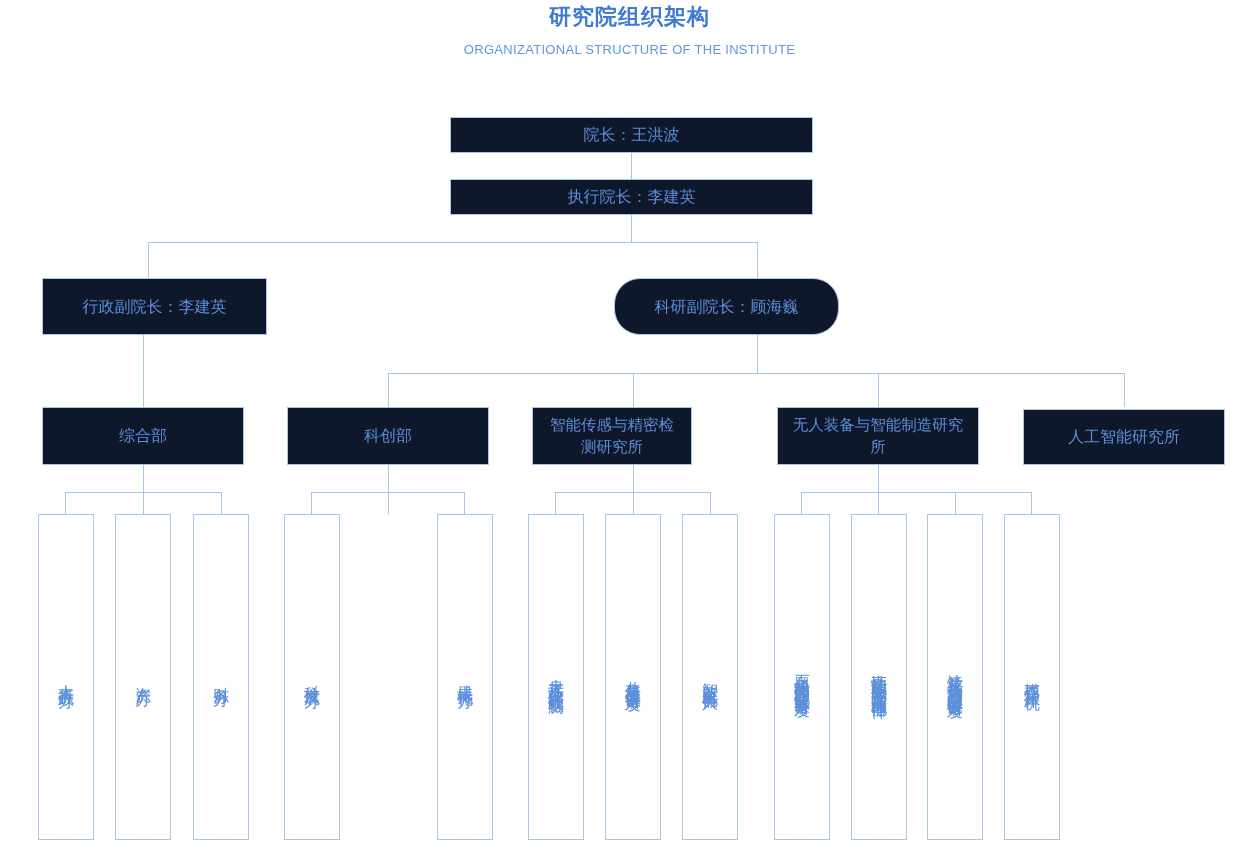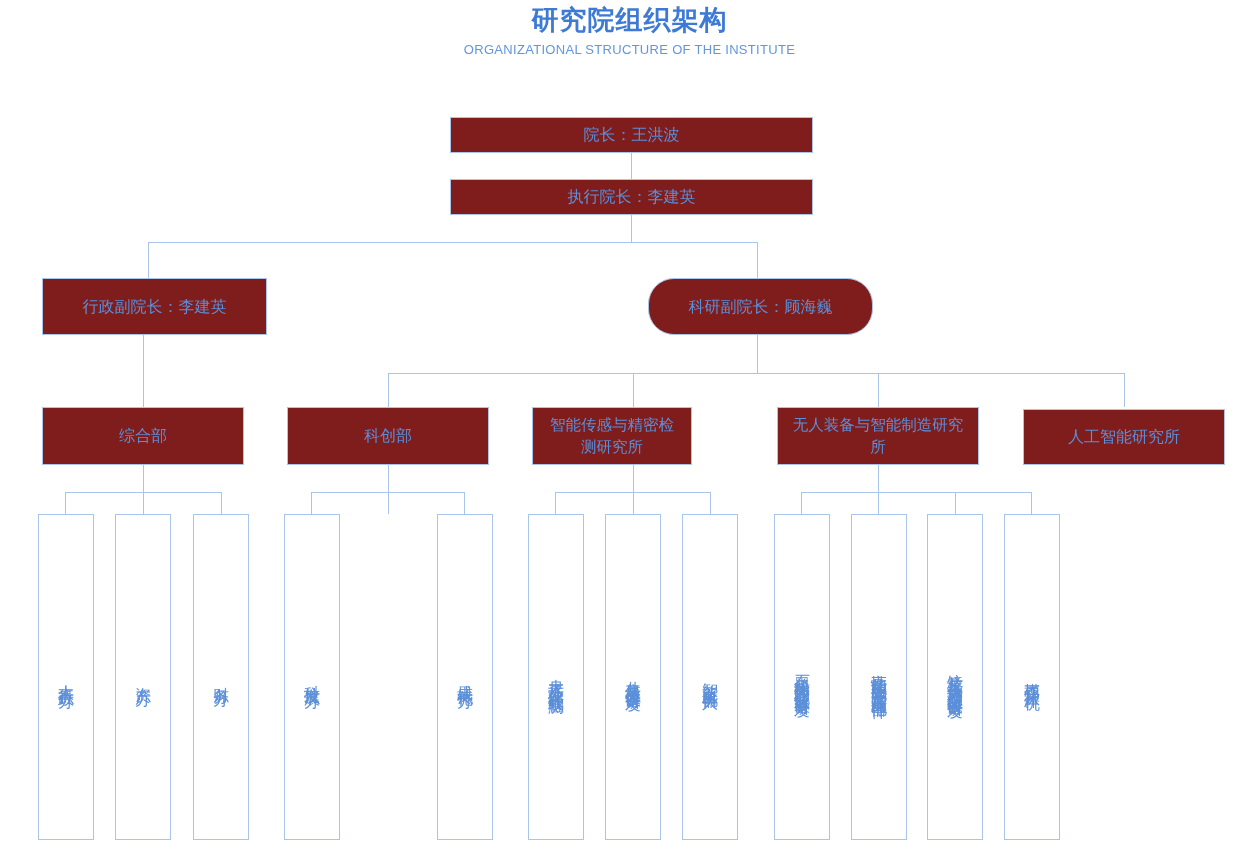"研究院组织架构" .title { font-size: 27px -> 22px }
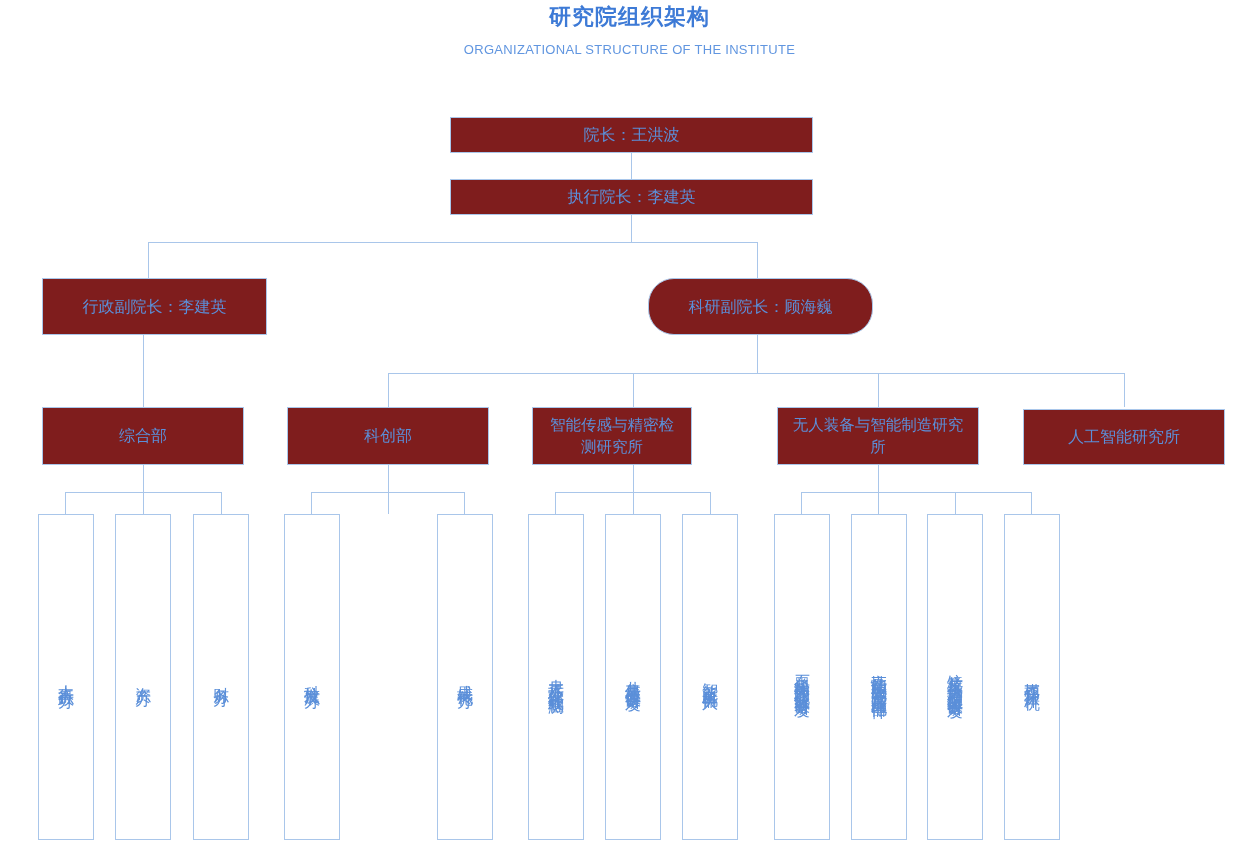"院长：王洪波" .node { background: #7f1d1d -> #0f172a }
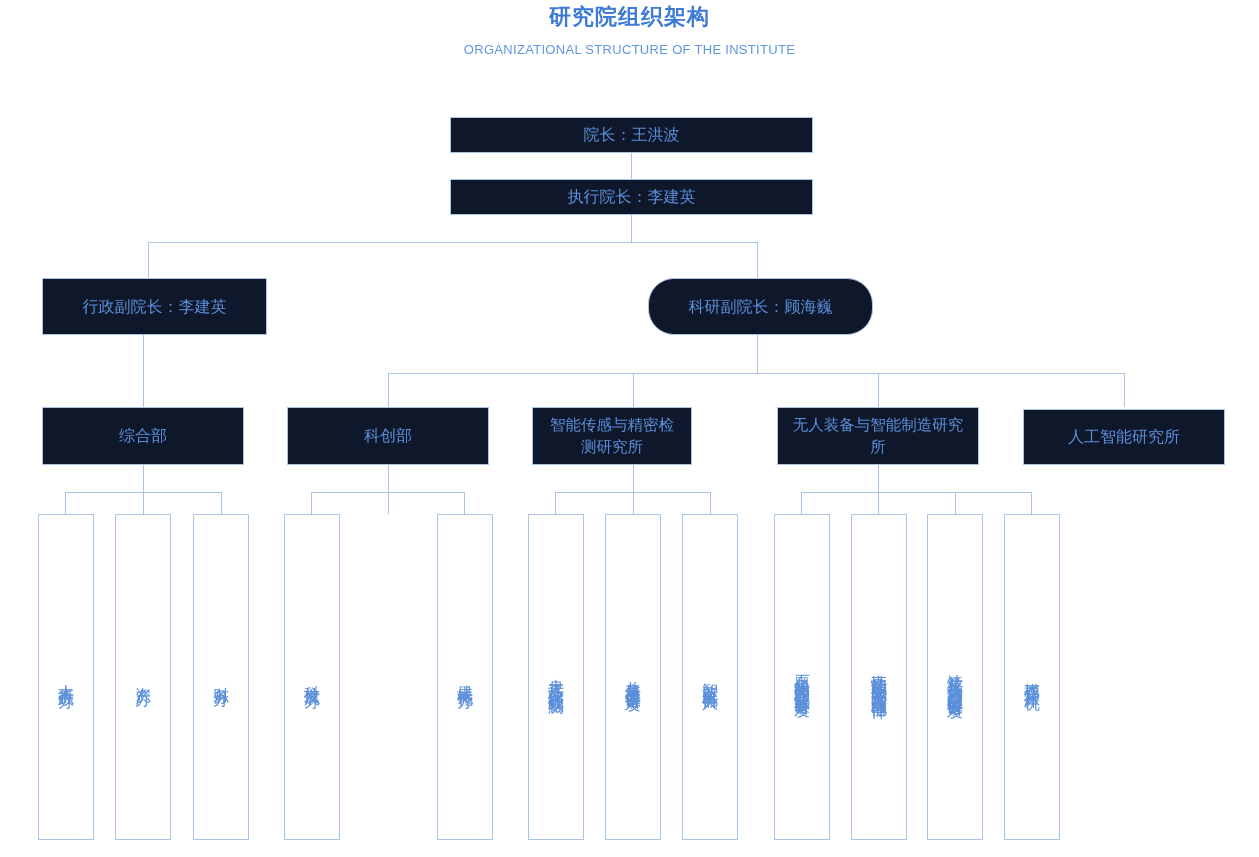"科研副院长：顾海巍" div.node { left: 648px -> 614px }
